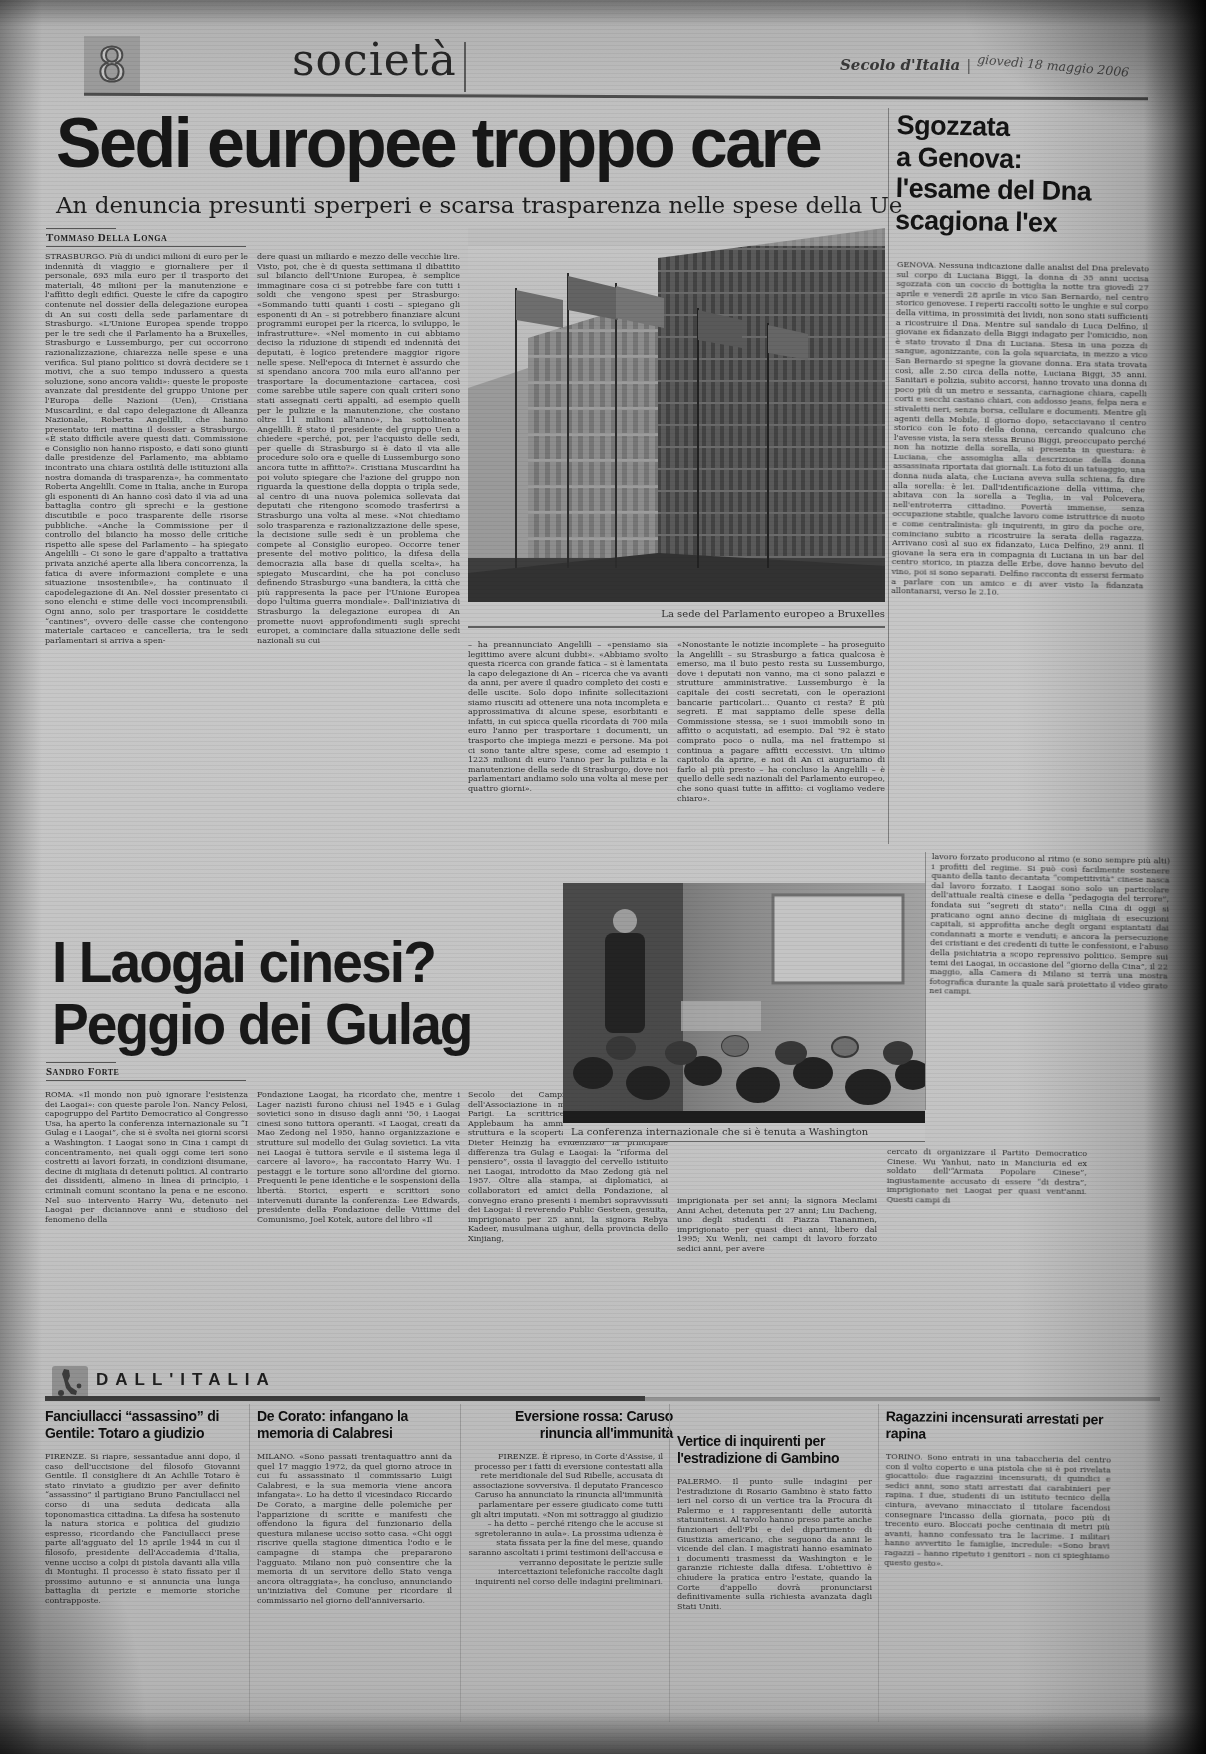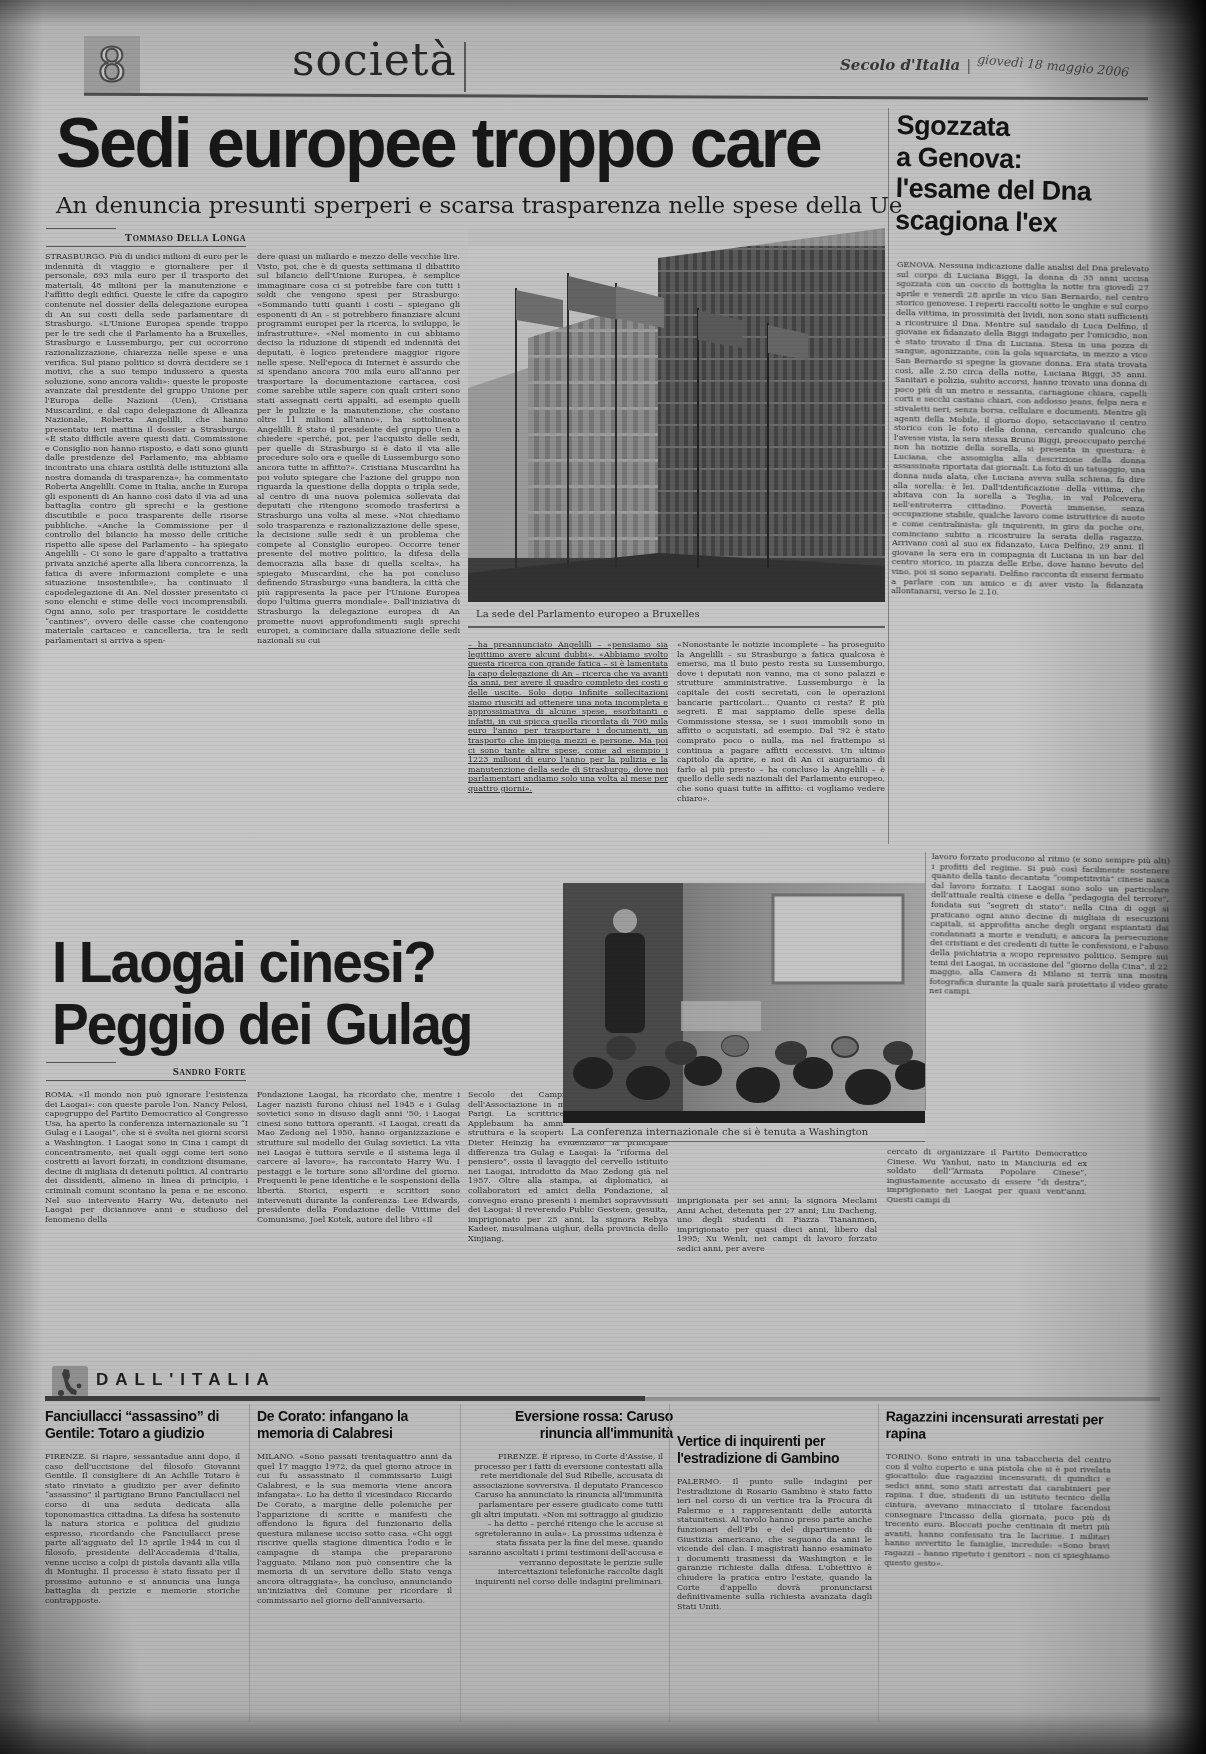"Tommaso Della Longa" .byline { text-align: right -> none }
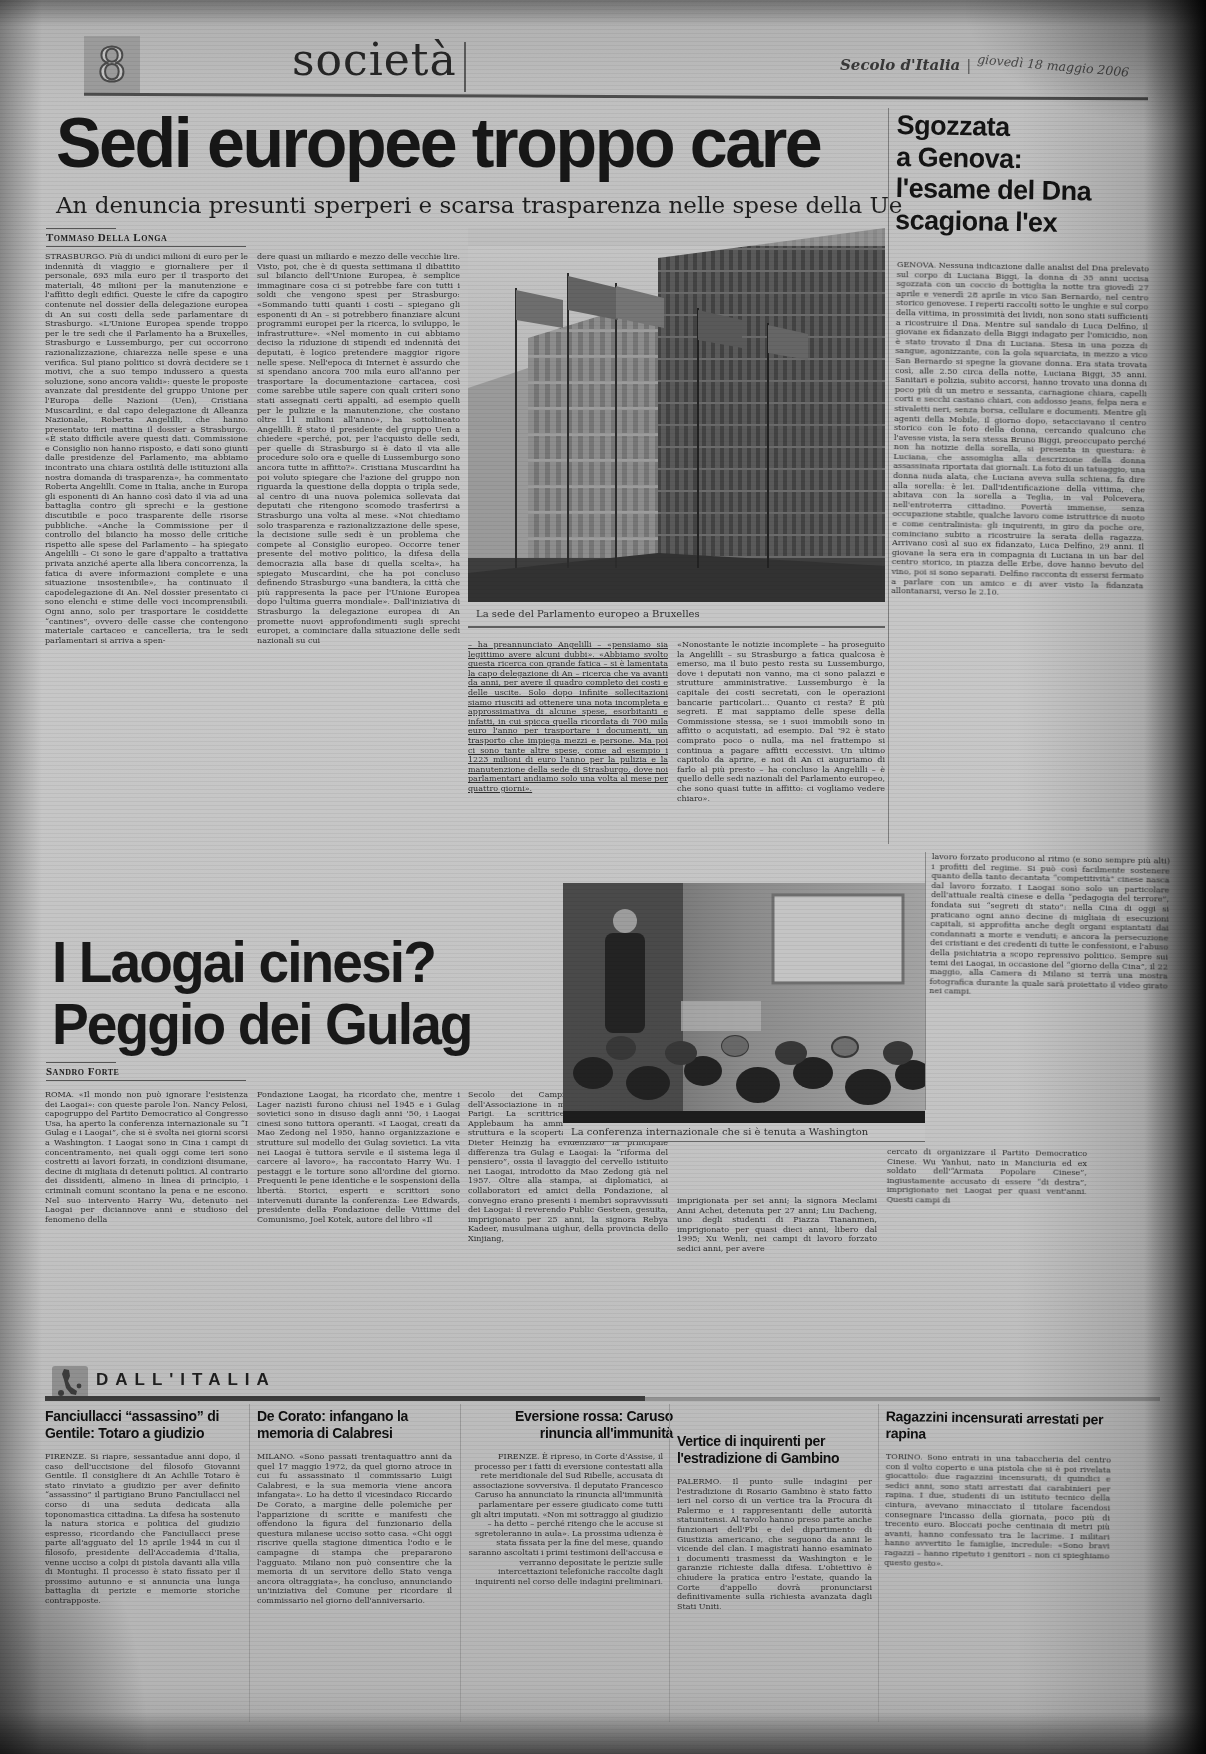"La sede del Parlamento europeo" .cap1 { text-align: none -> right }
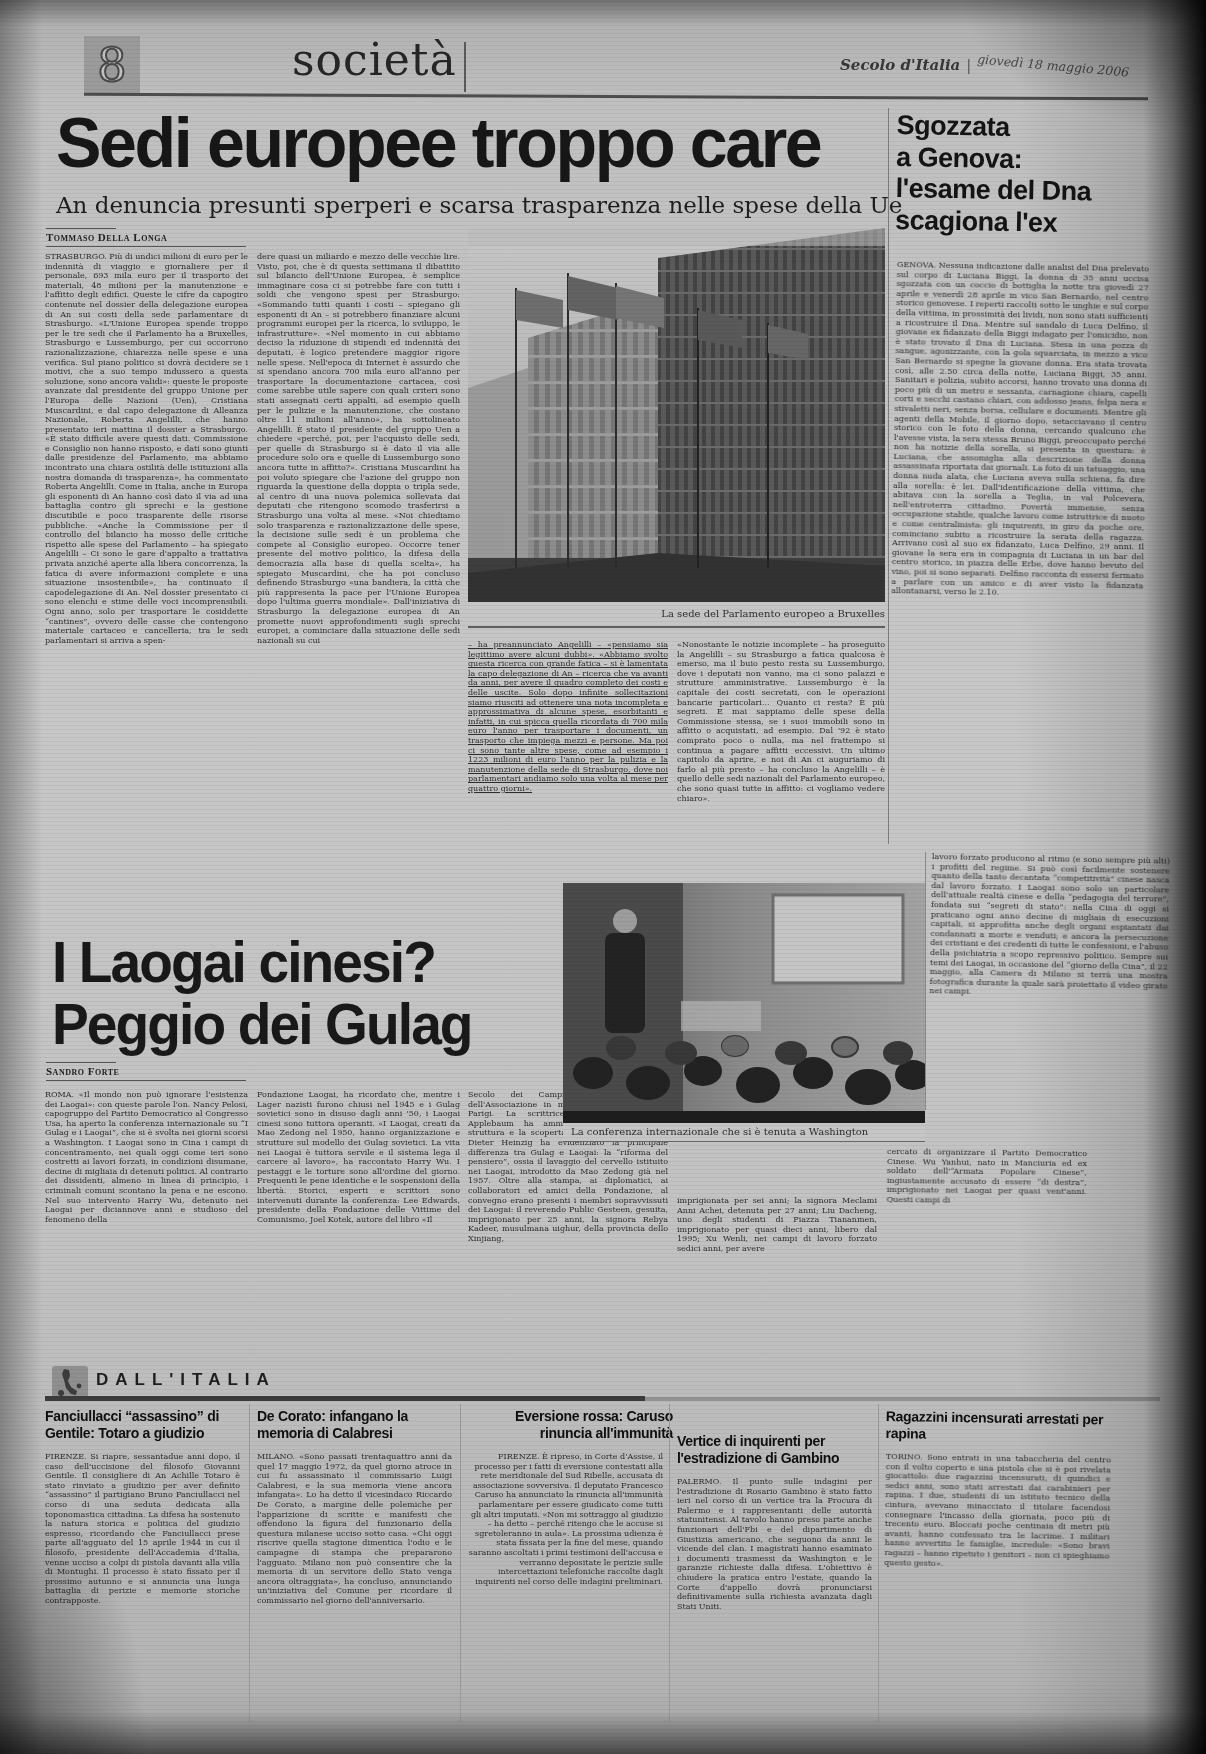"– ha preannunciato Angelilli –" .a1c3 { text-decoration: underline -> none }
